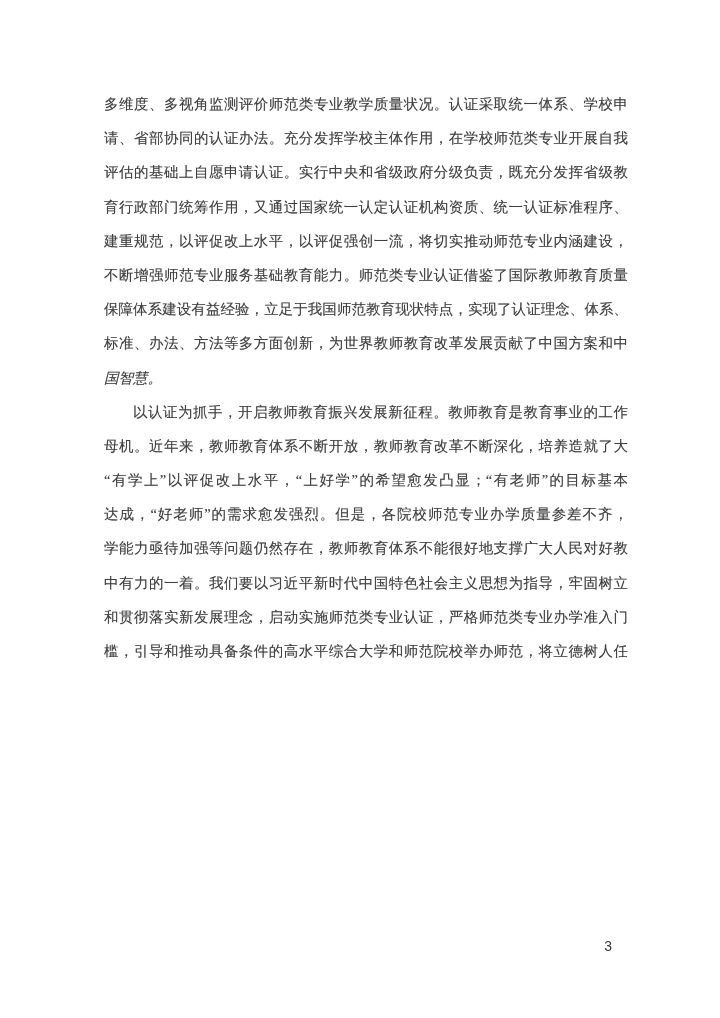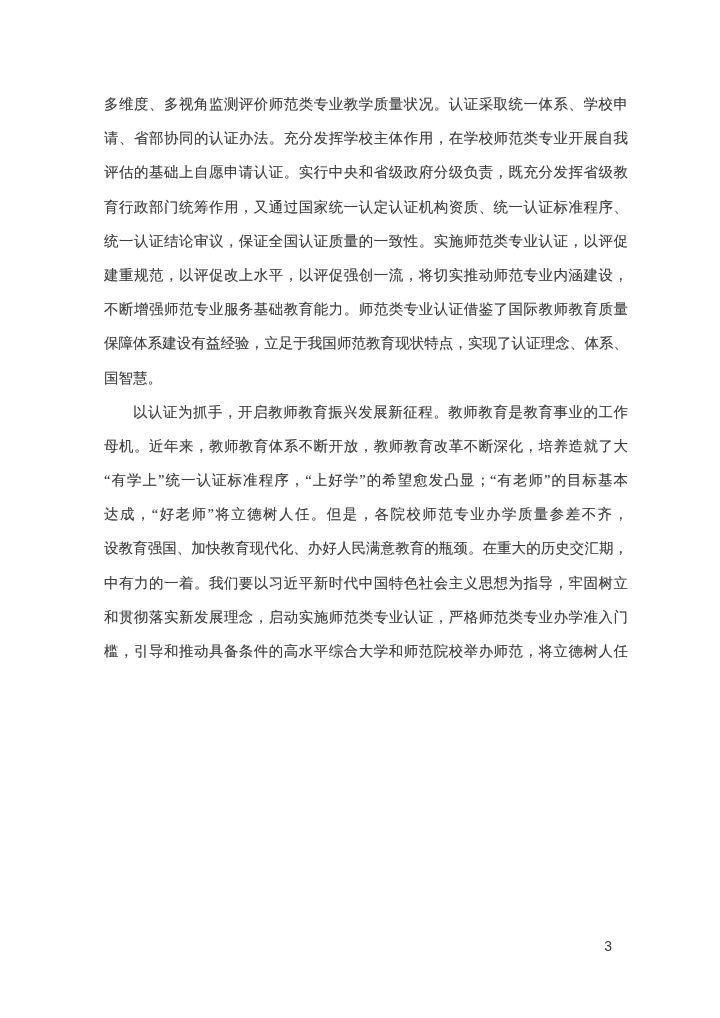"统一认证结论审议，保证全国认证质量的一致性。实施师范类专业认证，以评促" div.line { html: <div>统一认证结论审议，保证全国认证质量的一致性。实施师范类专业认证，以评促</div> -> none }
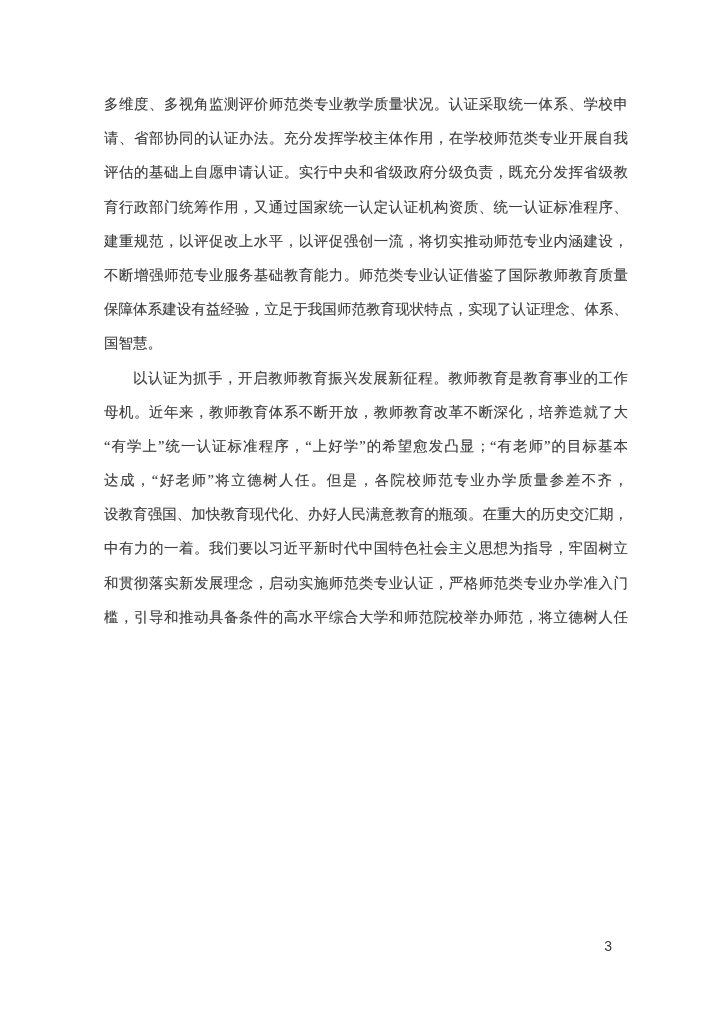"标准、办法、方法等多方面创新，为世界教师教育改革发展贡献了中国方案和中" div.line { html: none -> <div>标准、办法、方法等多方面创新，为世界教师教育改革发展贡献了中国方案和中</div> }
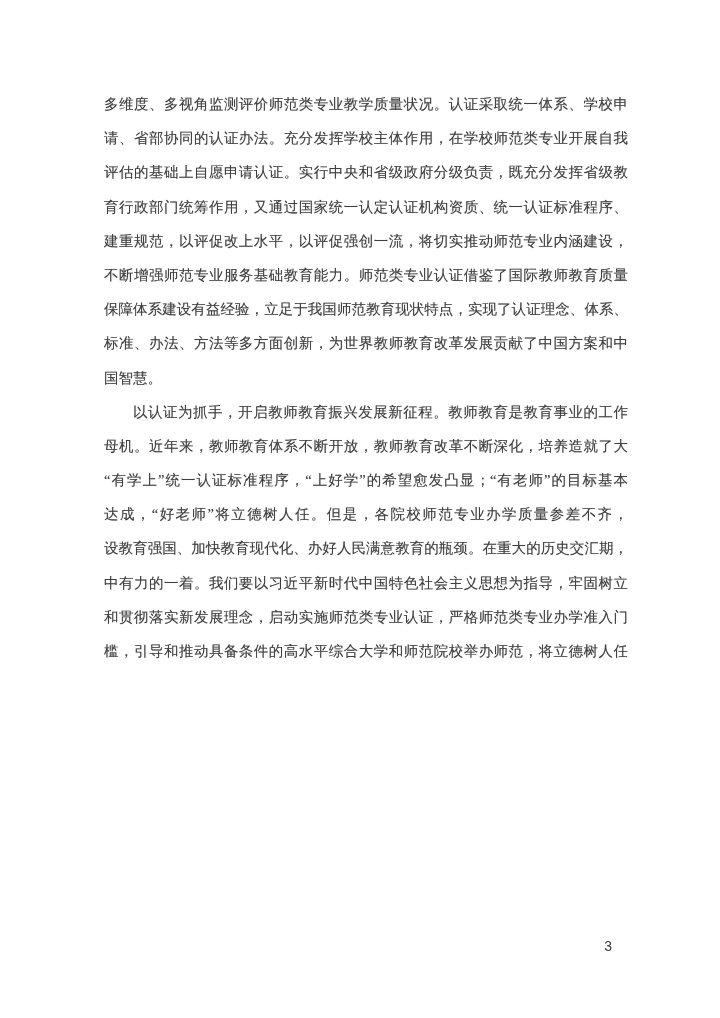"国智慧。" .line.para-end { font-style: none -> italic }
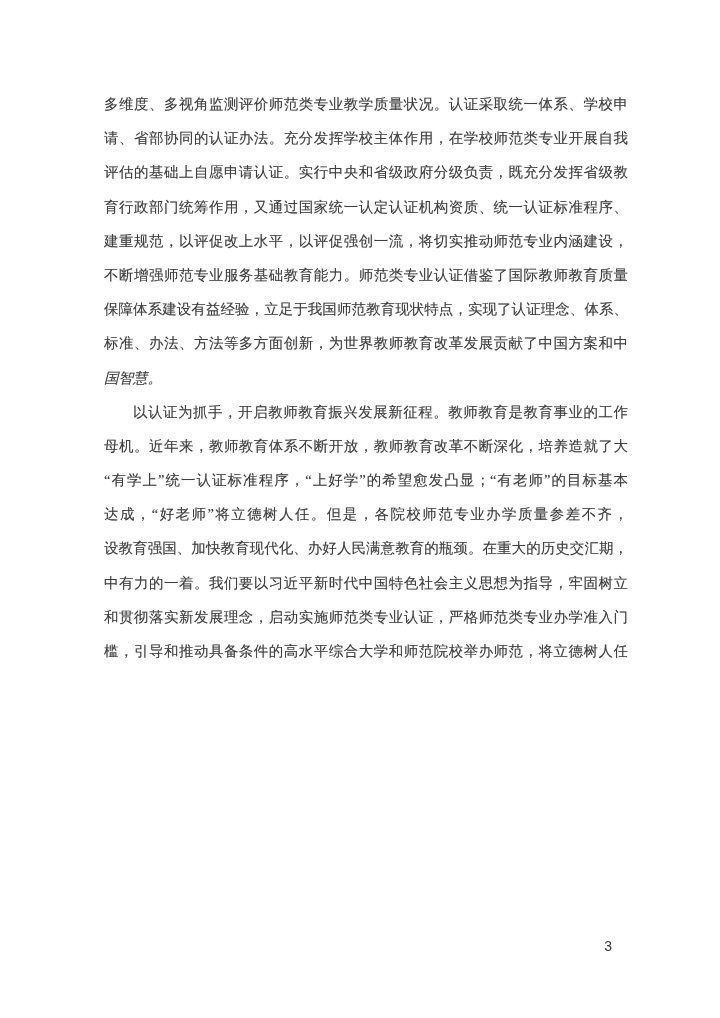"“有学上”统一认证标准程序，“上好学”的希望愈发凸显；“有老师”的目标基本" div.line { text: 统一认证标准程序 -> 以评促改上水平 }
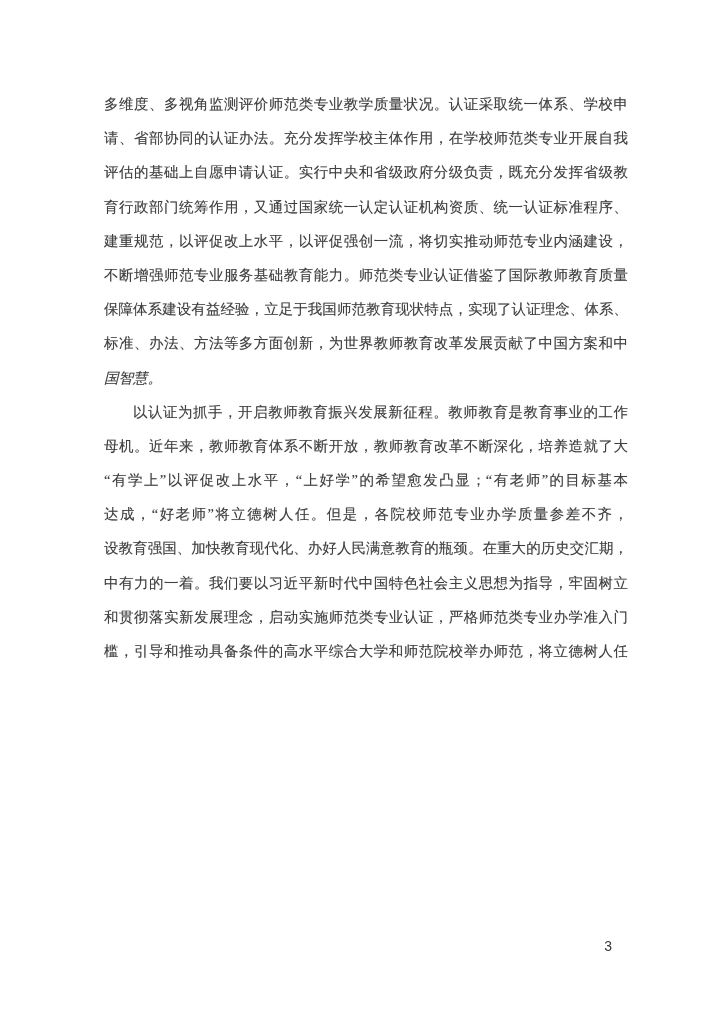"达成，“好老师”将立德树人任。但是，各院校师范专业办学质量参差不齐，" div.line { text: 将立德树人任 -> 的需求愈发强烈 }
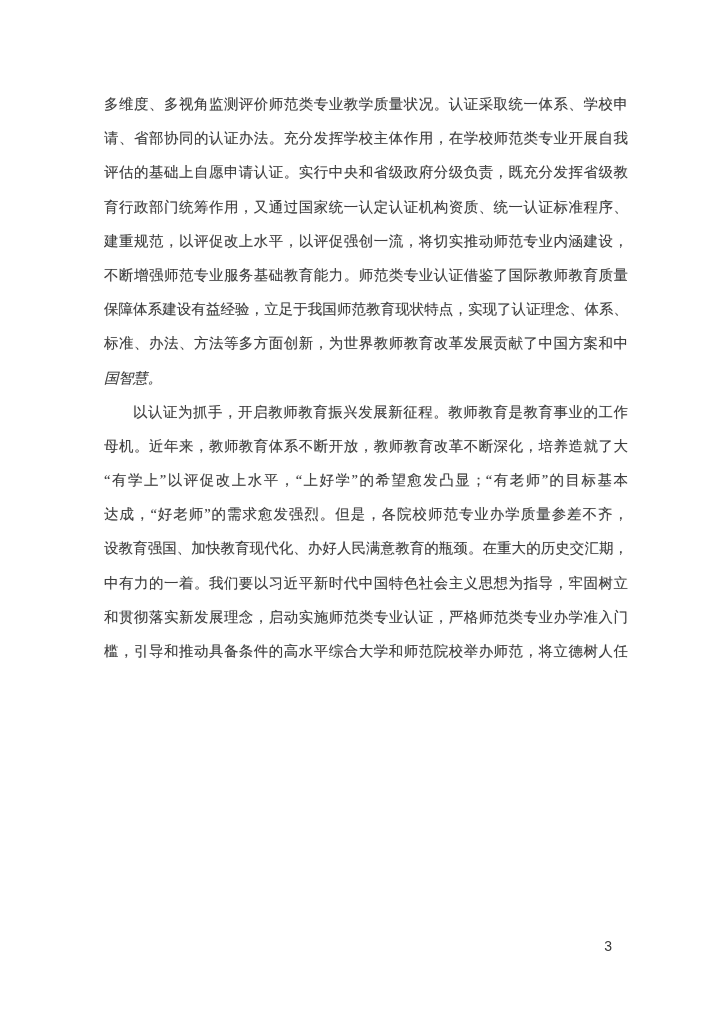"学能力亟待加强等问题仍然存在，教师教育体系不能很好地支撑广大人民对好教" div.line { html: none -> <div>学能力亟待加强等问题仍然存在，教师教育体系不能很好地支撑广大人民对好教</div> }
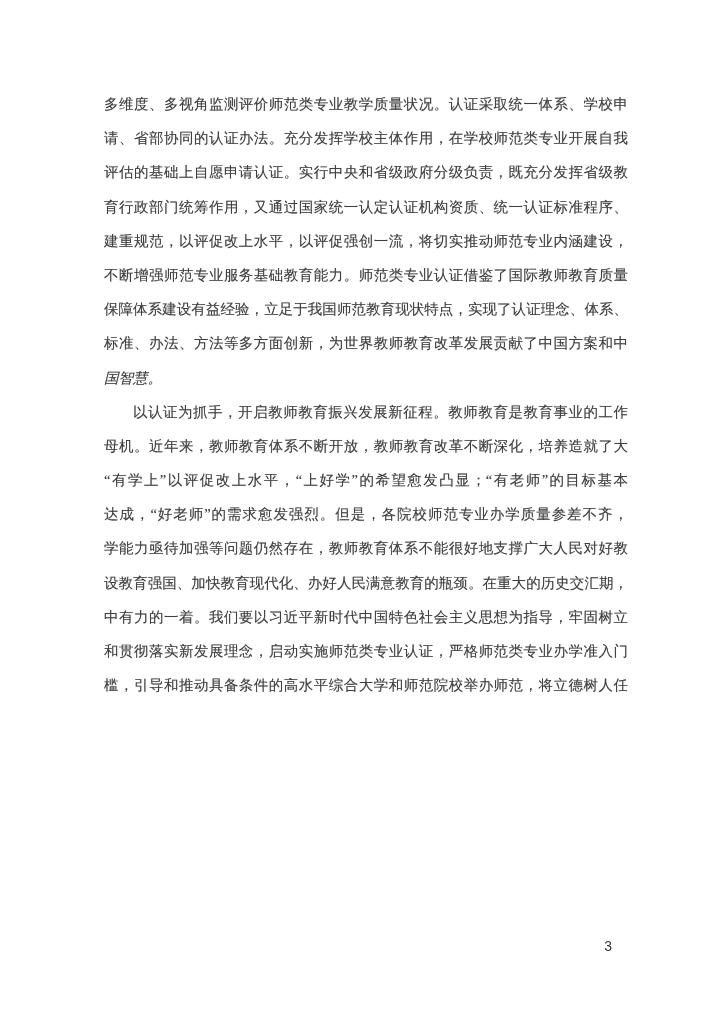"设教育强国、加快教育现代化、办好人民满意教育的瓶颈。在重大的历史交汇期，" div.line { html: <div>设教育强国、加快教育现代化、办好人民满意教育的瓶颈。在重大的历史交汇期，</div> -> none }
